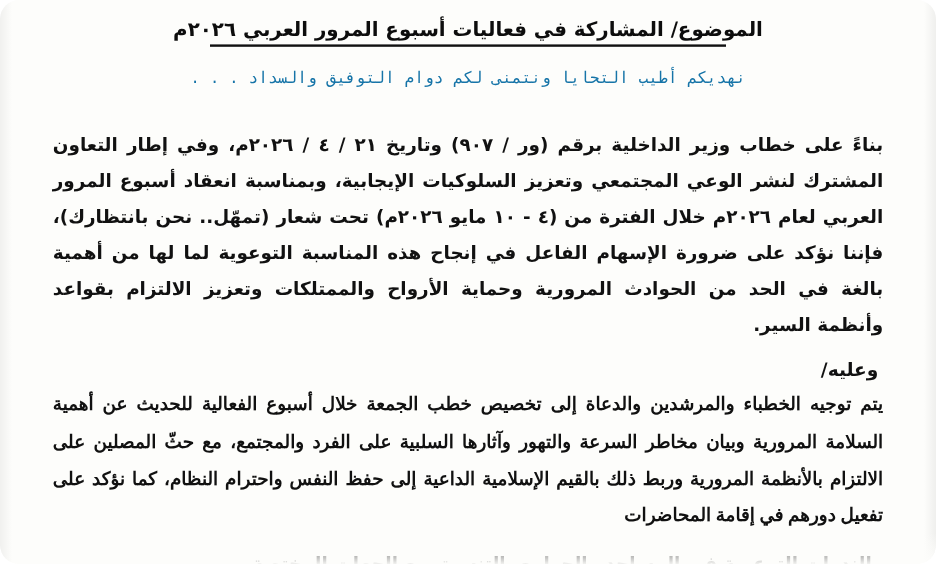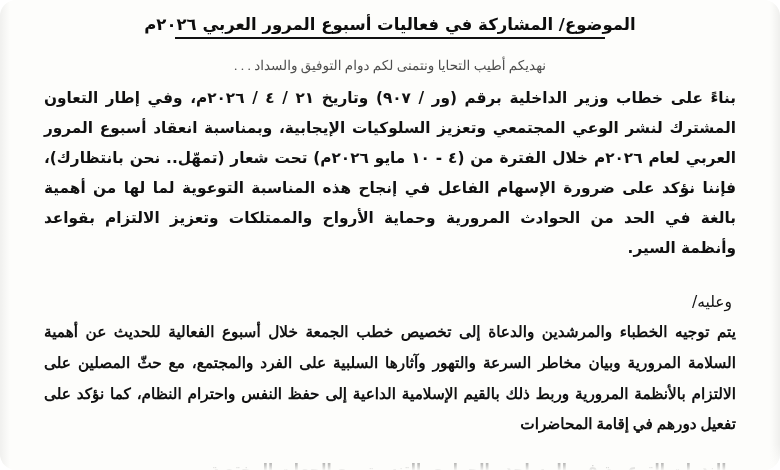"نهديكم أطيب التحايا ونتمنى لكم" .greeting { color: #404040 -> #0369a1; font-family: Liberation Serif, serif -> Liberation Mono, monospace }
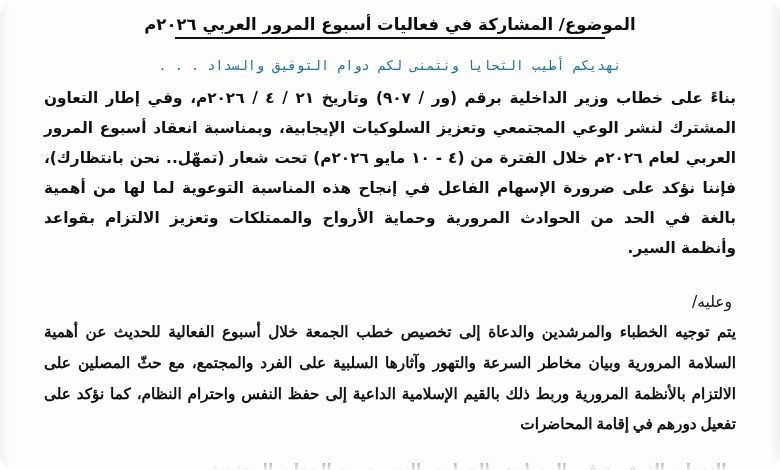"بناءً على خطاب وزير الداخلية" .body-block { margin-top: 10px -> 33px }
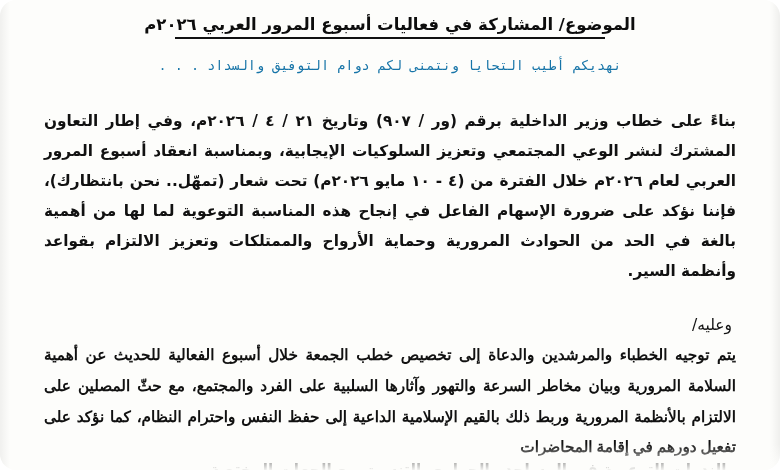"وعليه/" .connector { font-weight: normal -> bold; margin-top: 30px -> 13px }
